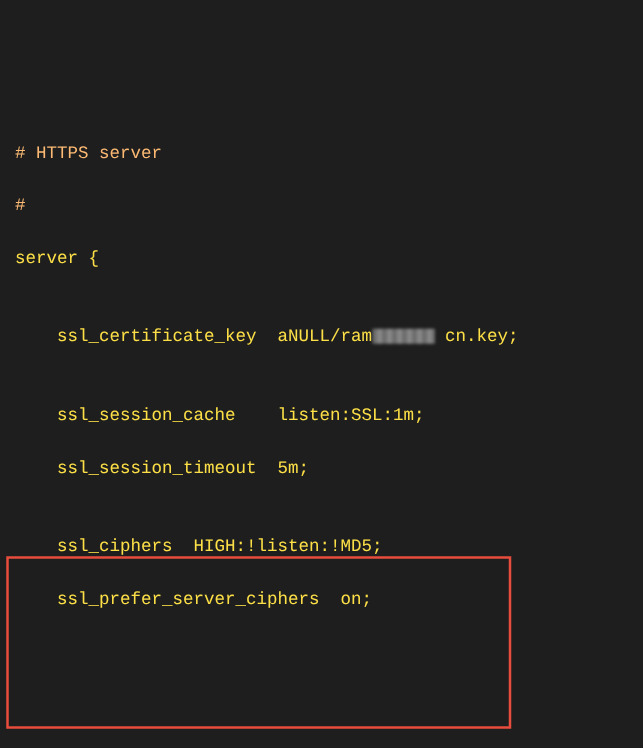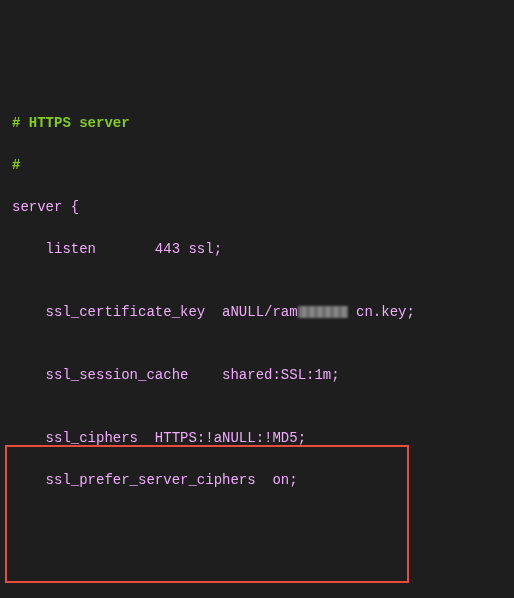"# HTTPS server" .comment { color: #84cc16 -> #fdba74; font-weight: bold -> none }
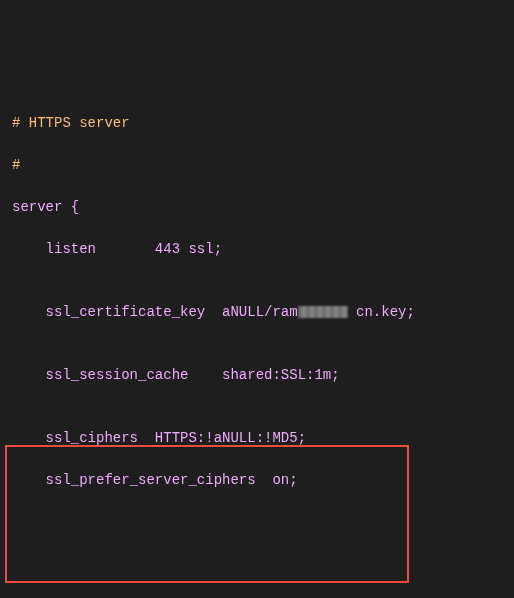"server {" .keyword { color: #f0abfc -> #fde047 }
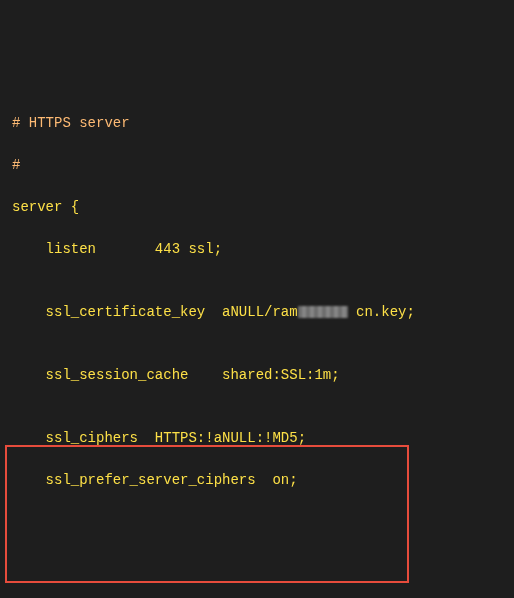"listen 443 ssl;" span.line { html: <span> listen 443 ssl;</span> -> none }
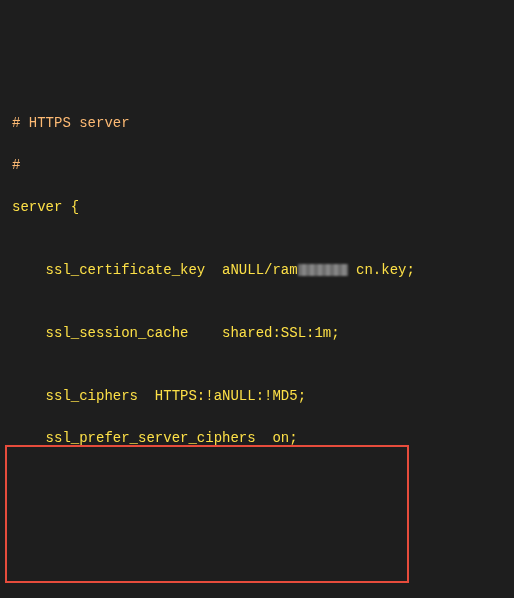"ssl_session_cache shared:SSL:1m;" span.line { text: shared:SSL:1m -> listen:SSL:1m }
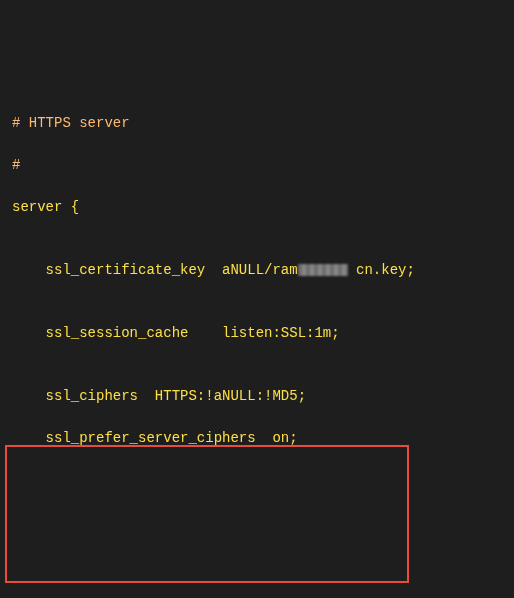"ssl_session_timeout 5m;" span.line { html: none -> <span> ssl_session_timeout 5m;</span> }
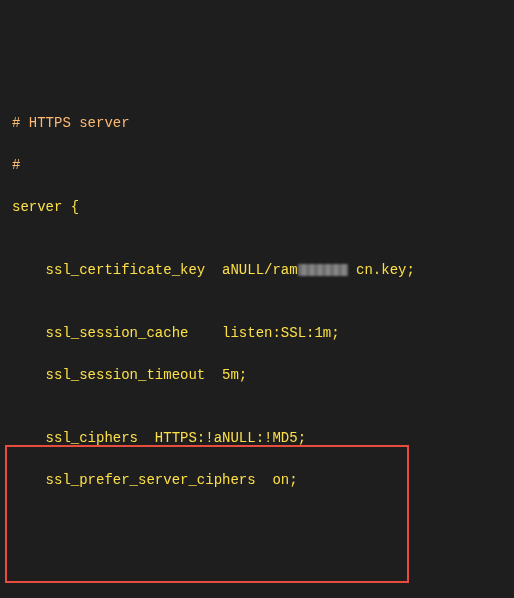"ssl_ciphers HTTPS:!aNULL:!MD5;" span.line { text: HTTPS:!aNULL -> HIGH:!listen }
